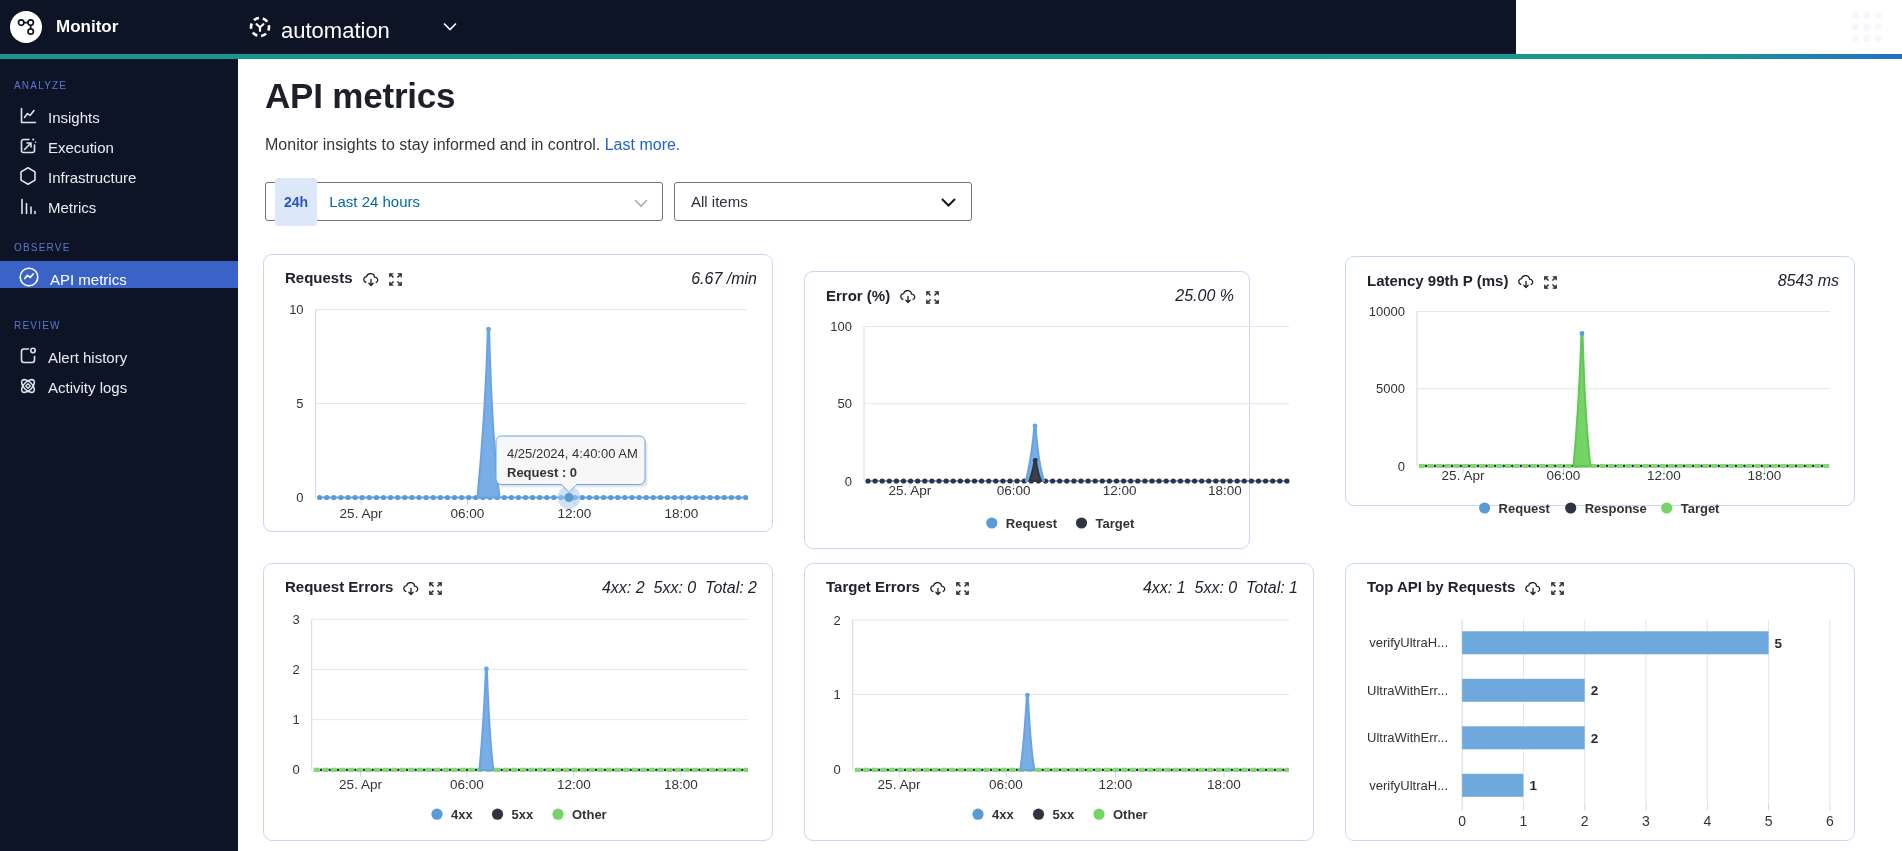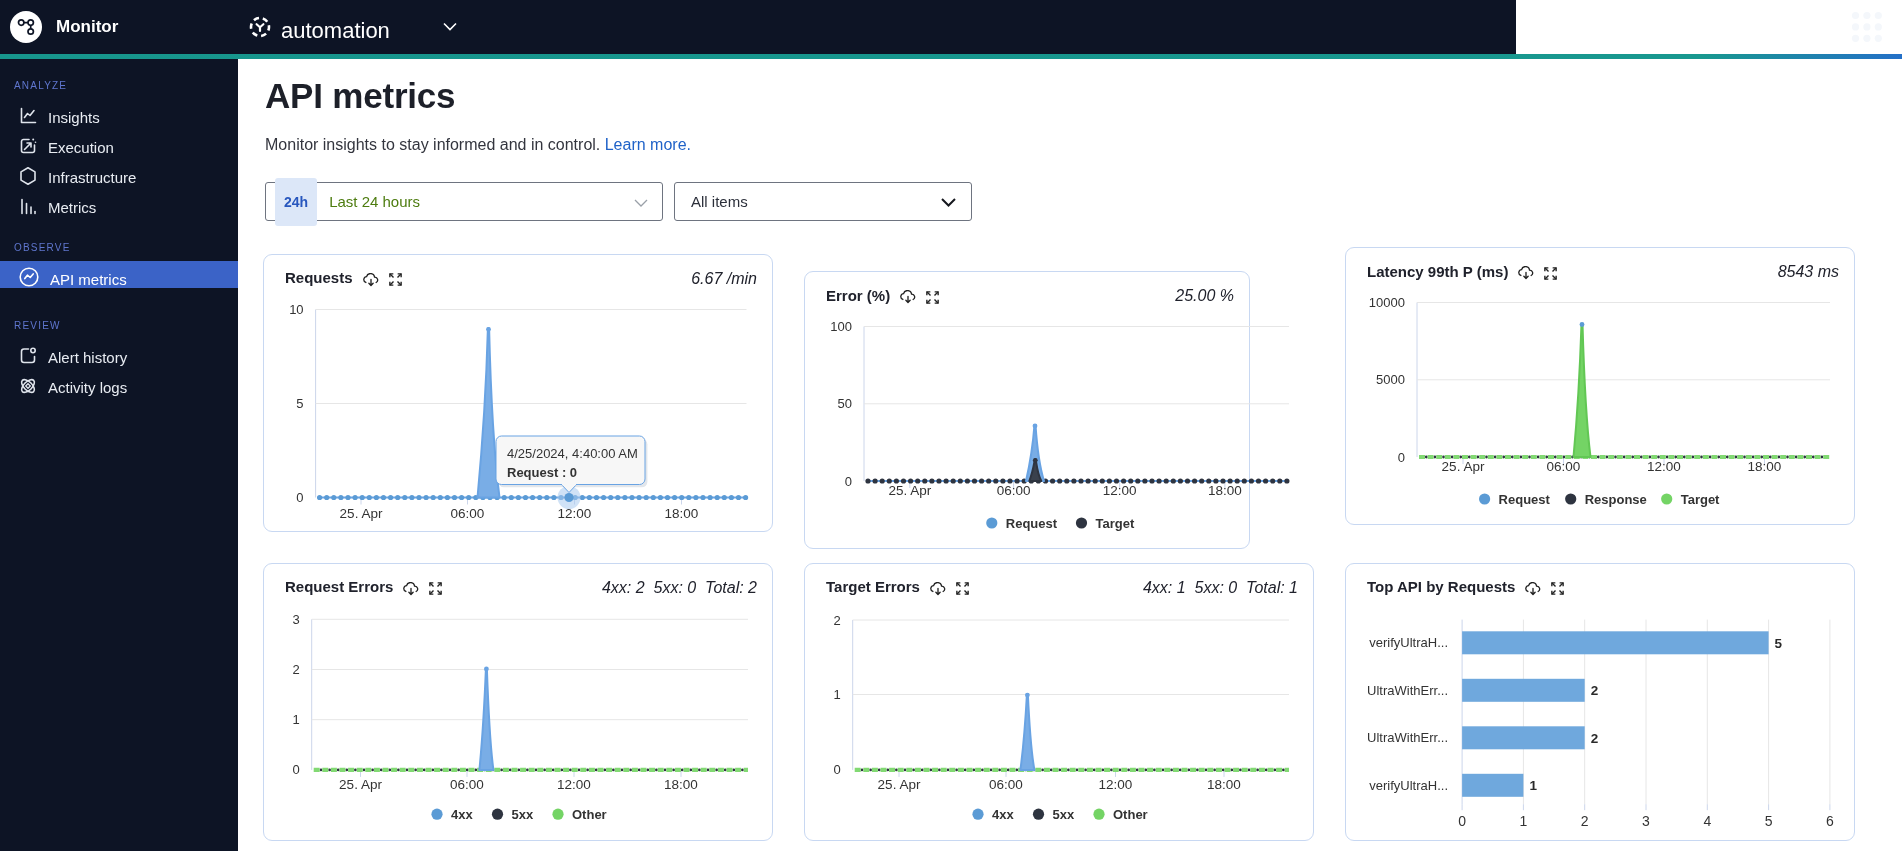"Learn more." a { text: Learn -> Last }
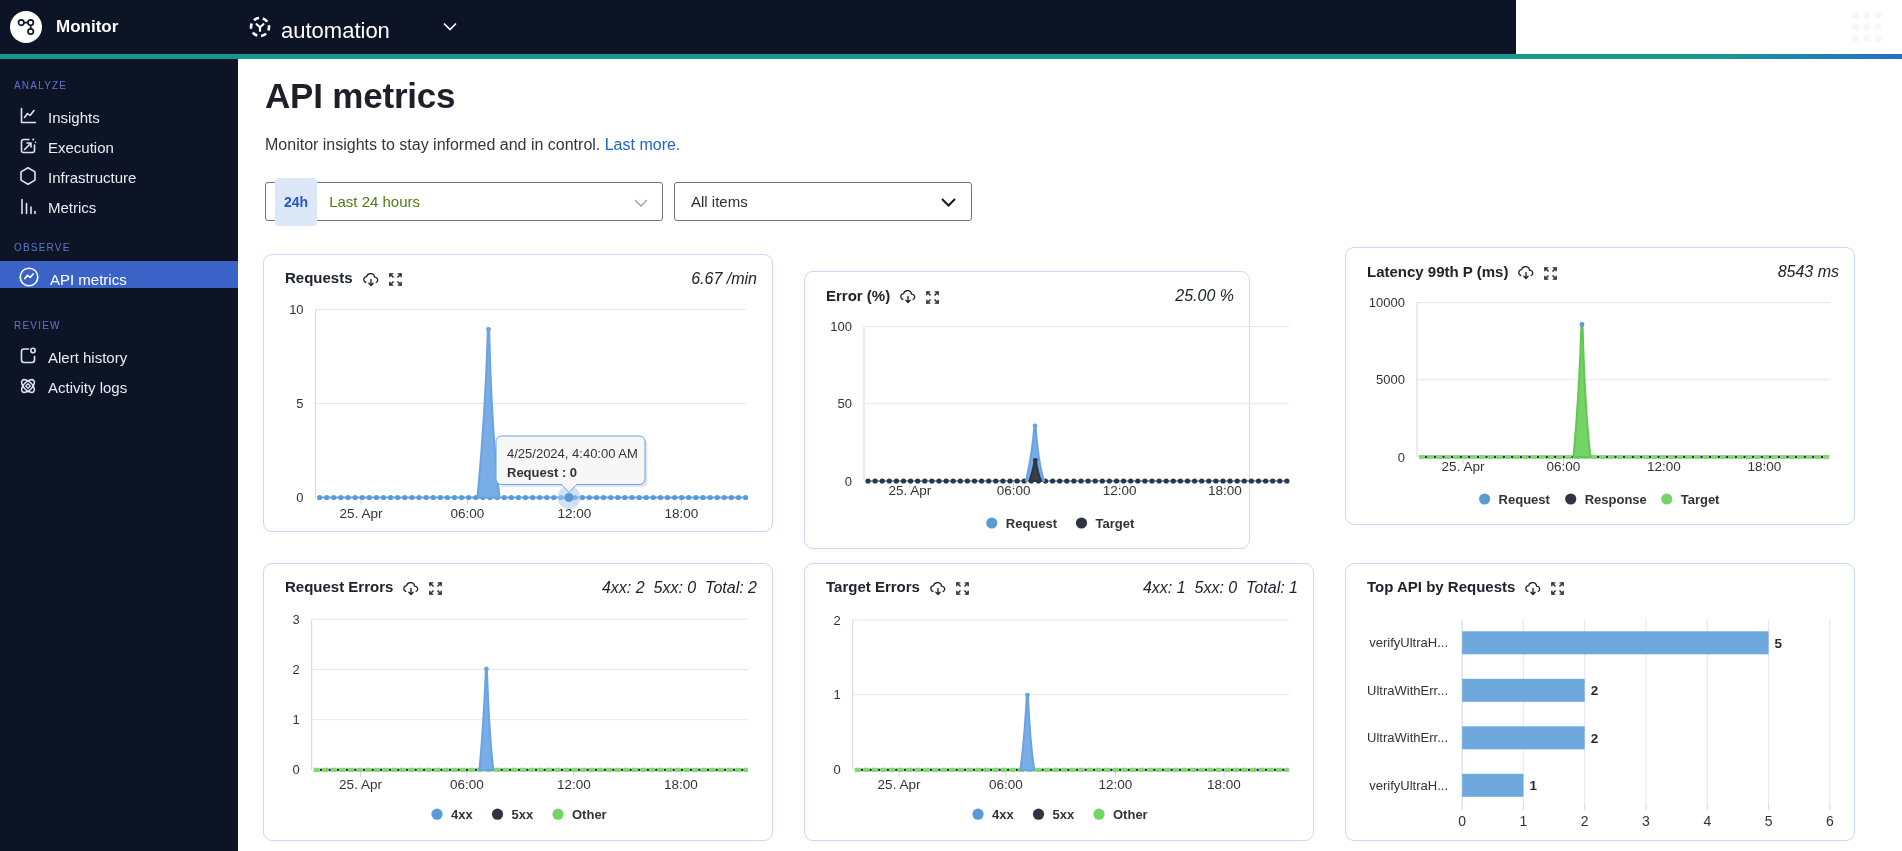"Last 24 hours" .sel1 .txt { color: #4d7c0f -> #0369a1 }
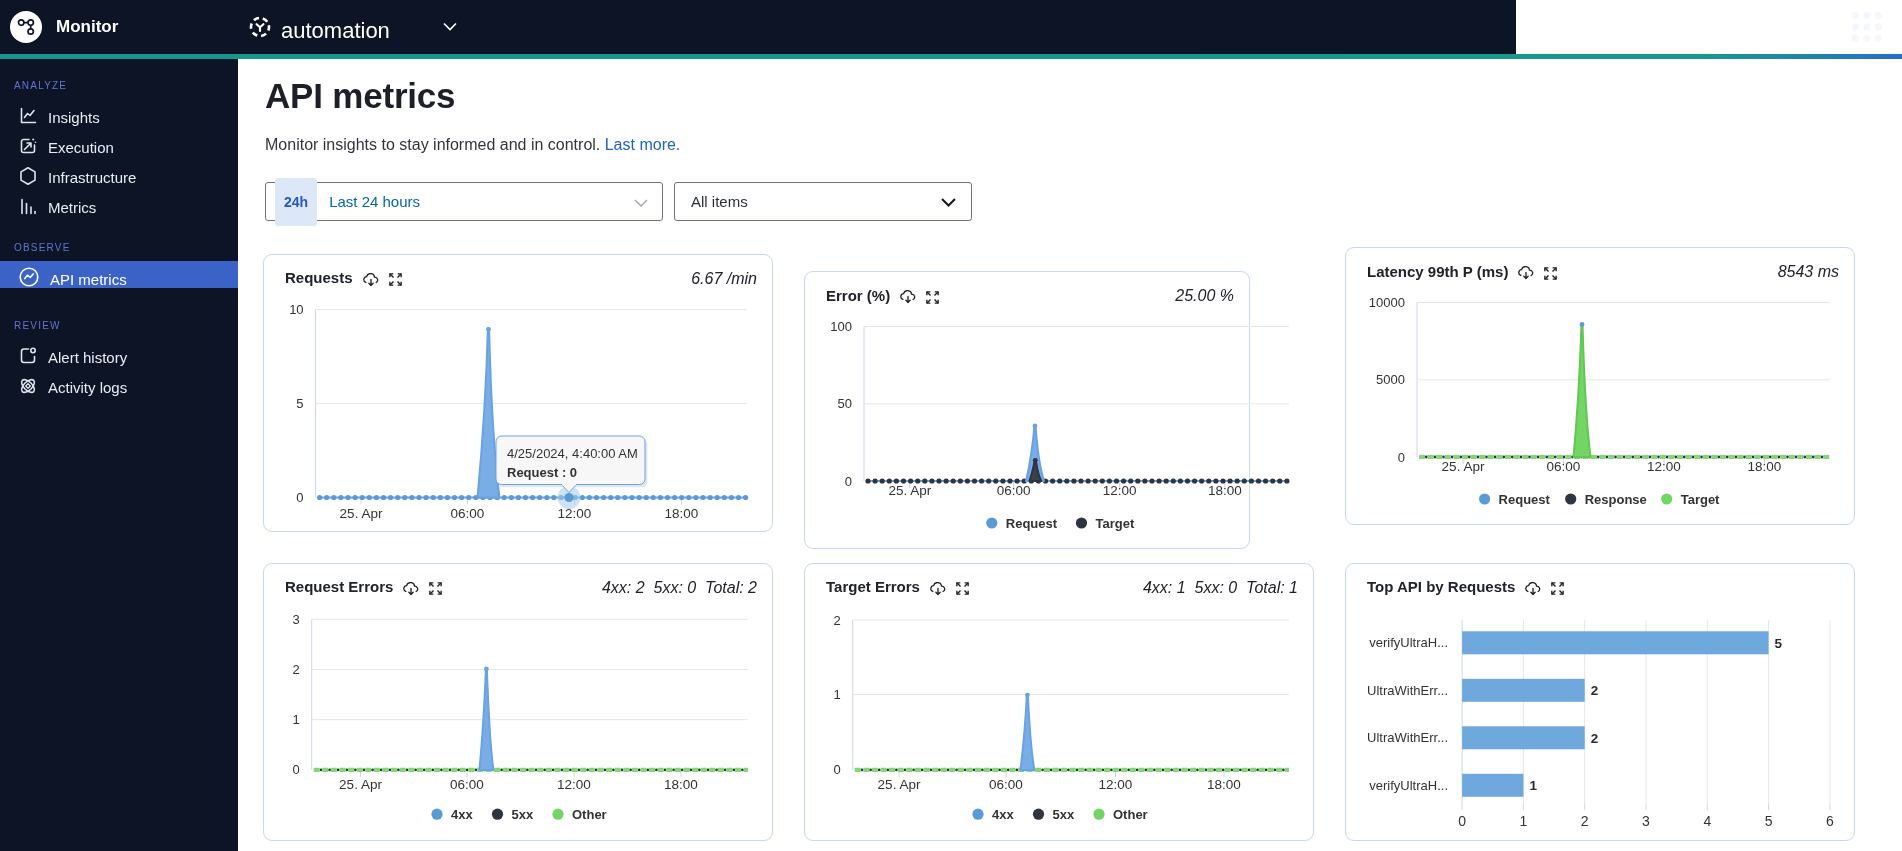"Latency 99th P (ms)" div.card { height: 278px -> 250px; top: 247px -> 256px }
